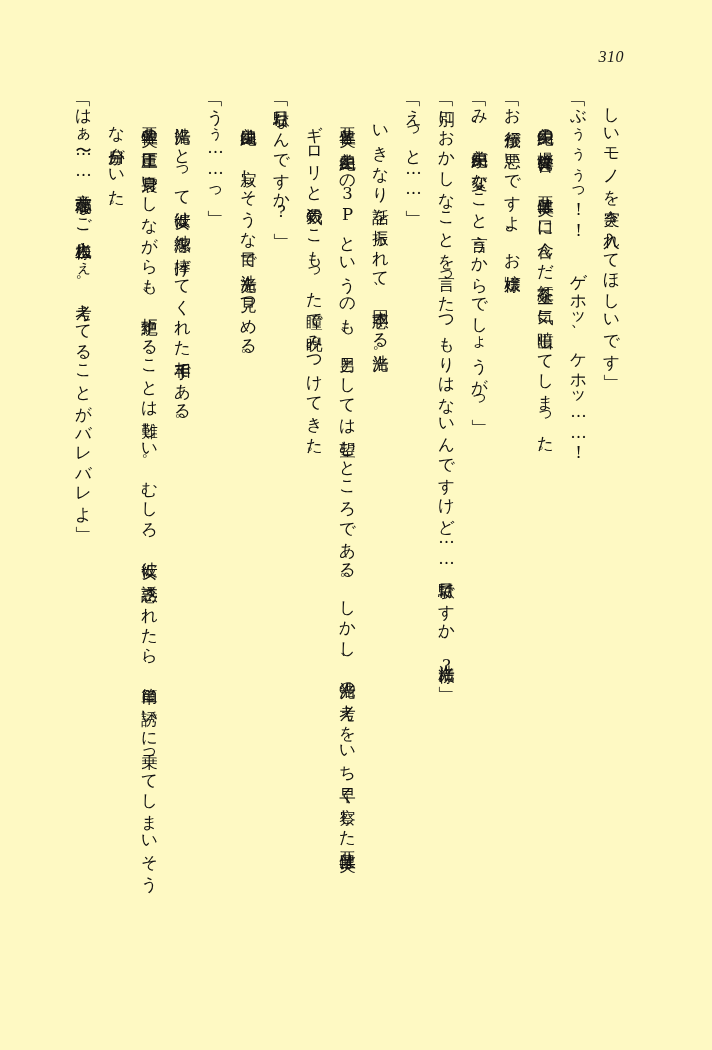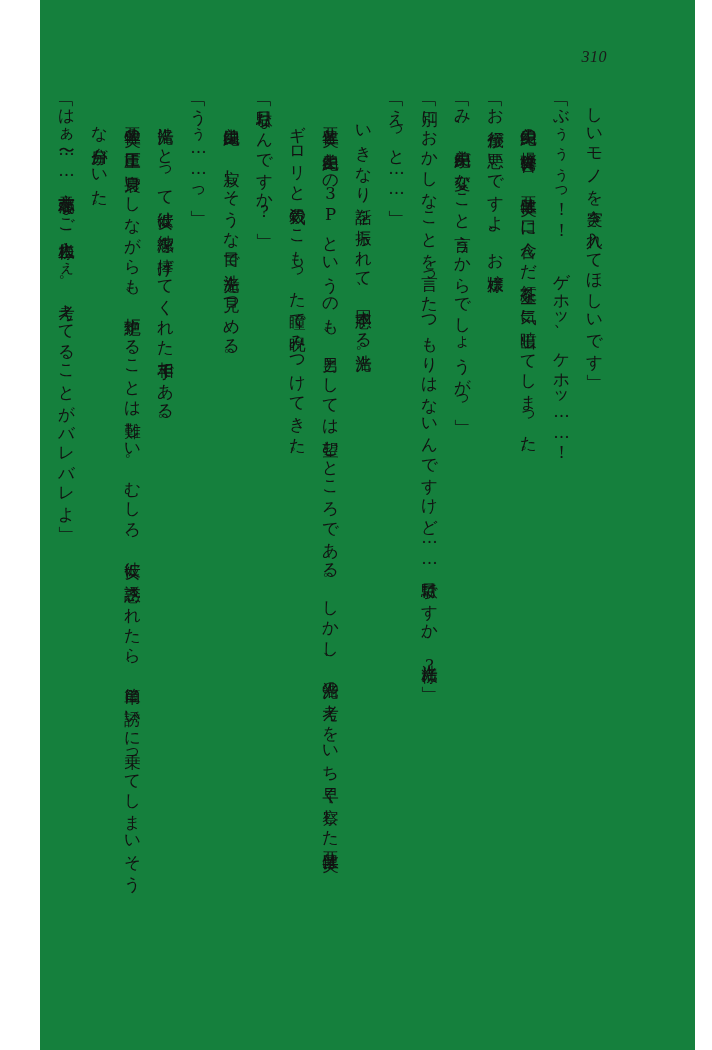"310" .page { background: #15803d -> #fef9c3; margin-left: 40px -> none; width: 655px -> 712px }
